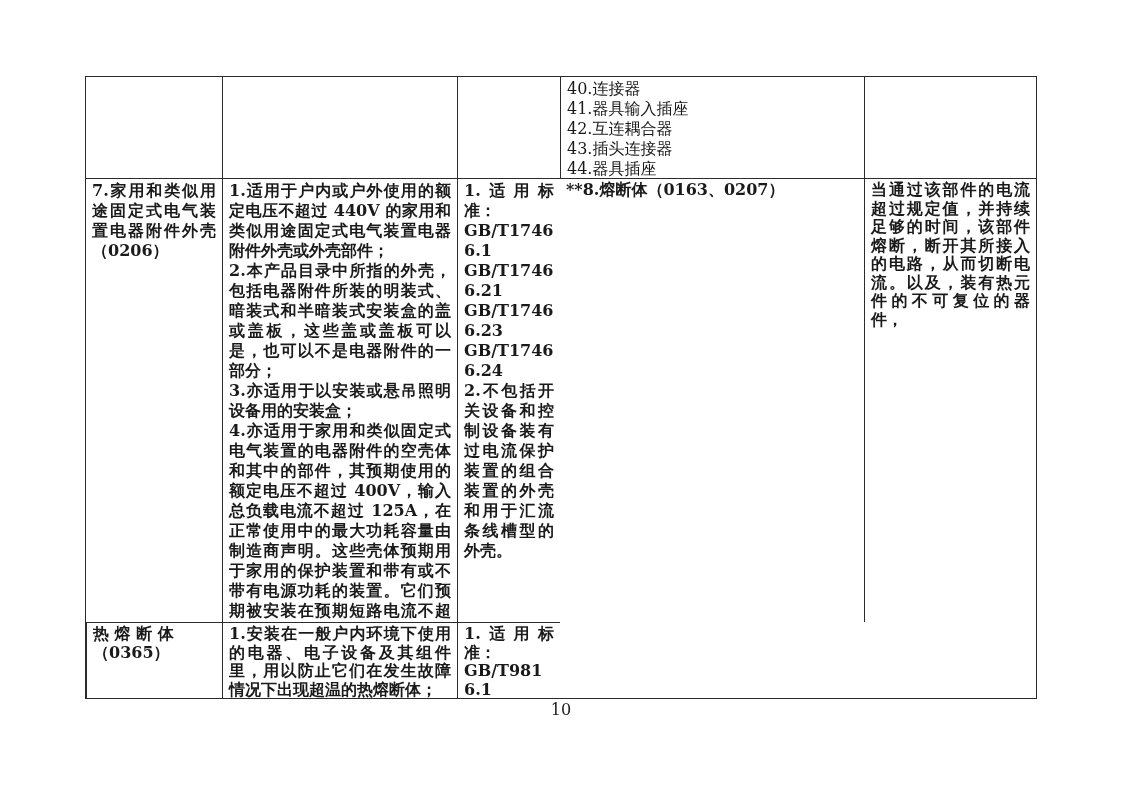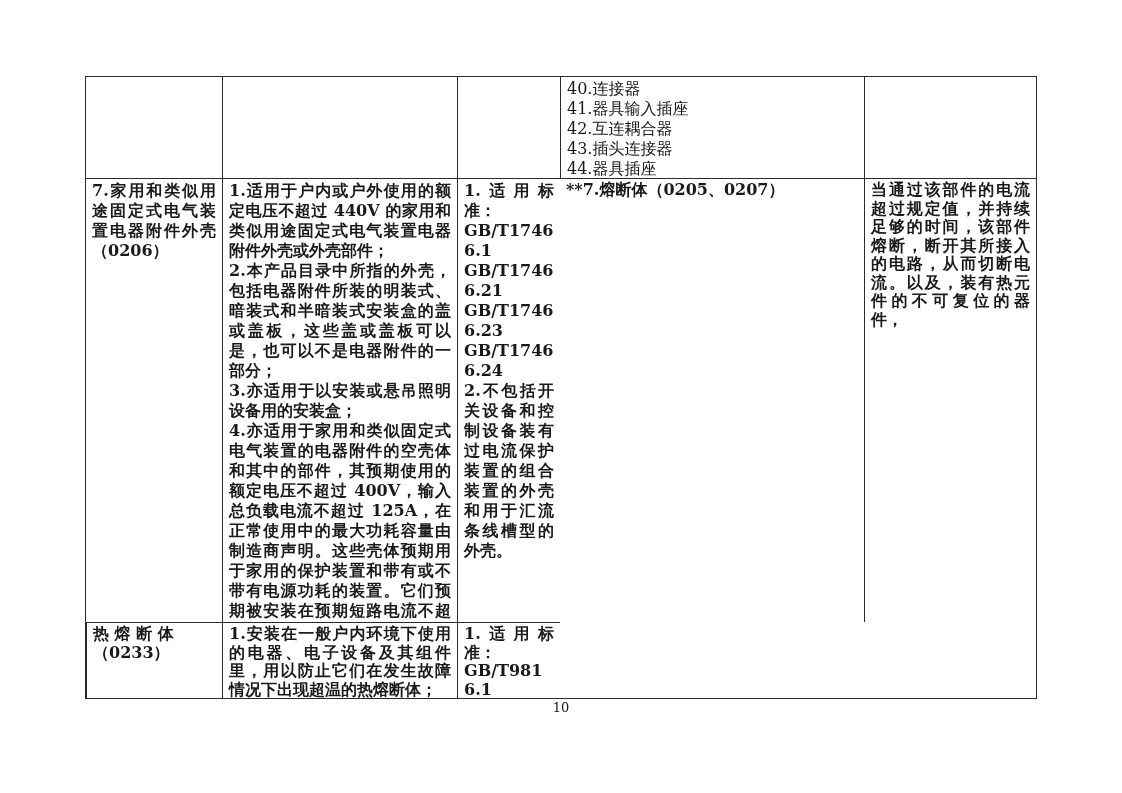"**7.熔断体（0205、0207）" div.cell { text: 7.熔断体（0205 -> 8.熔断体（0163 }
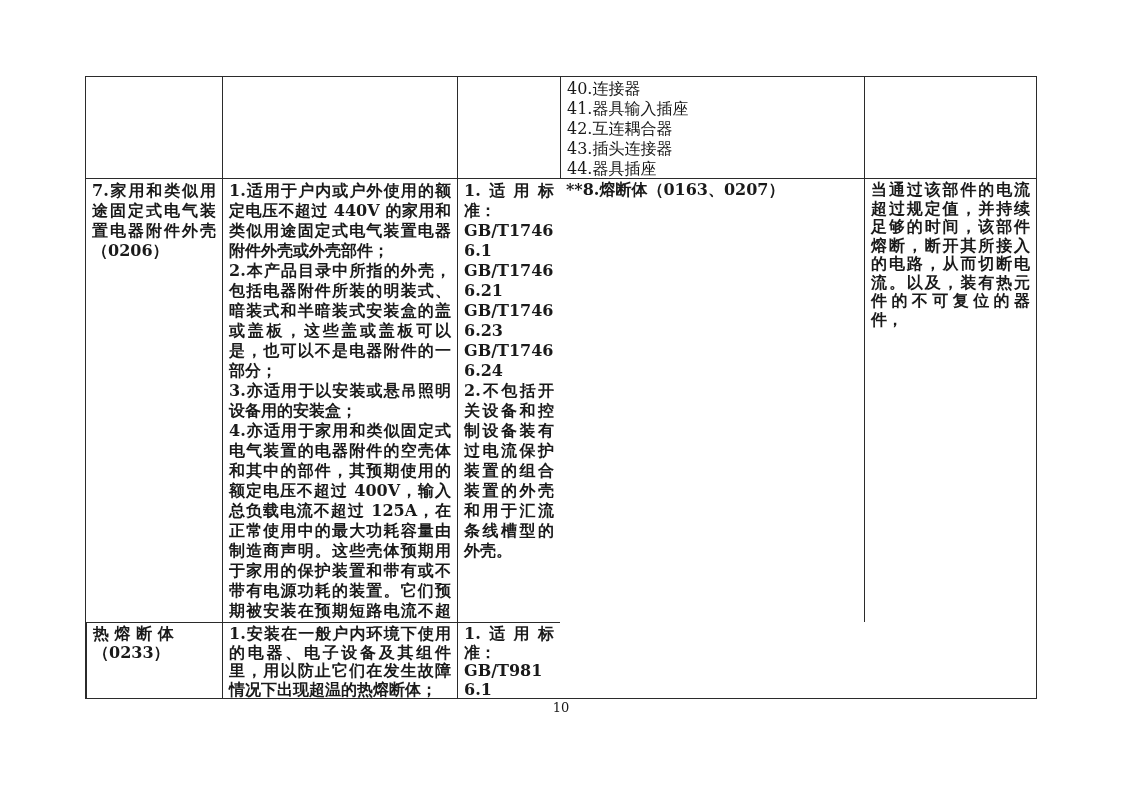"热 熔 断 体" div.cell { text: 0233 -> 0365 }
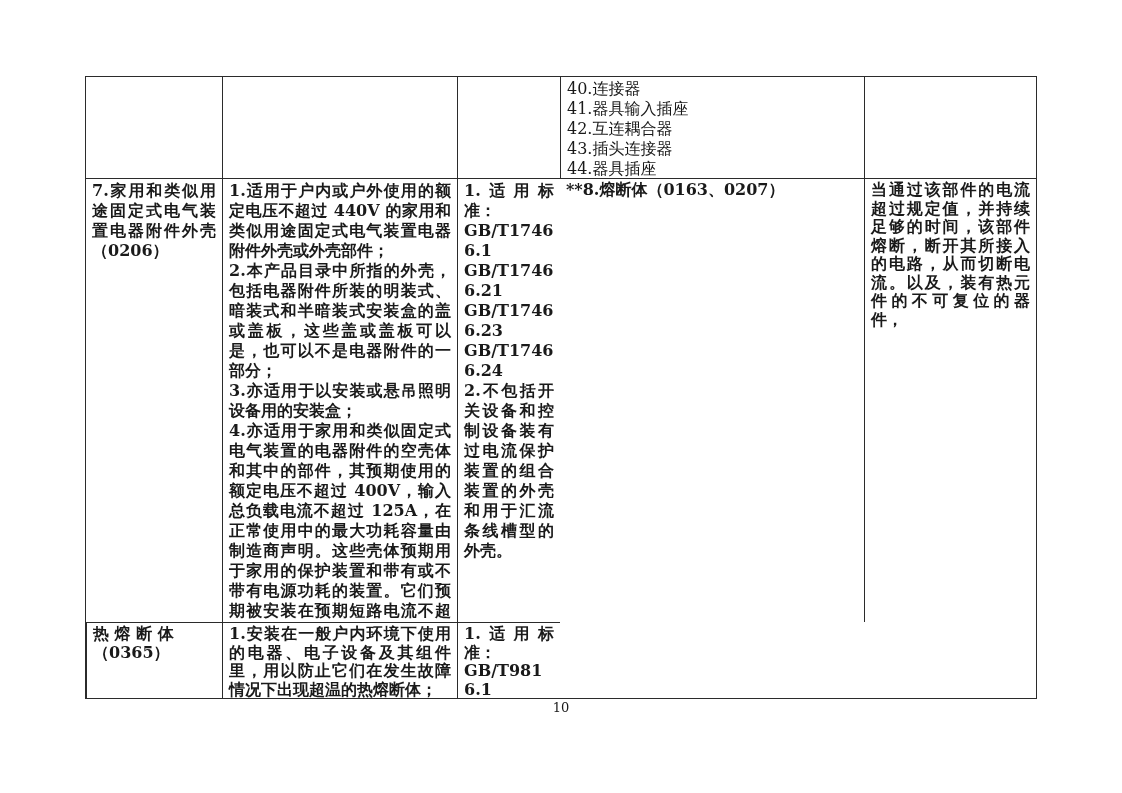"10" .page-number { font-size: 13px -> 16px }
